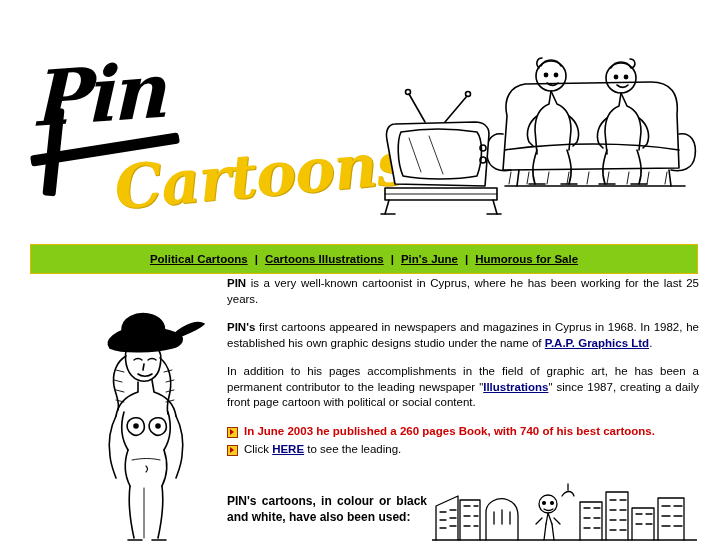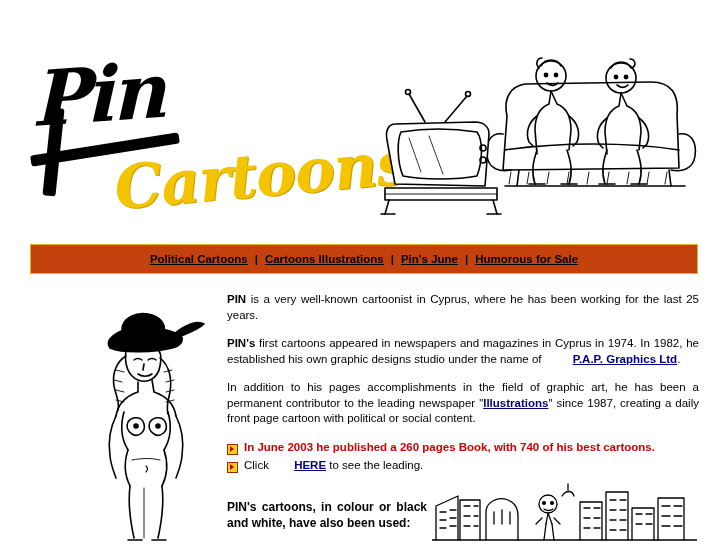"Political Cartoons" .navbar { background: #c2410c -> #84cc16 }
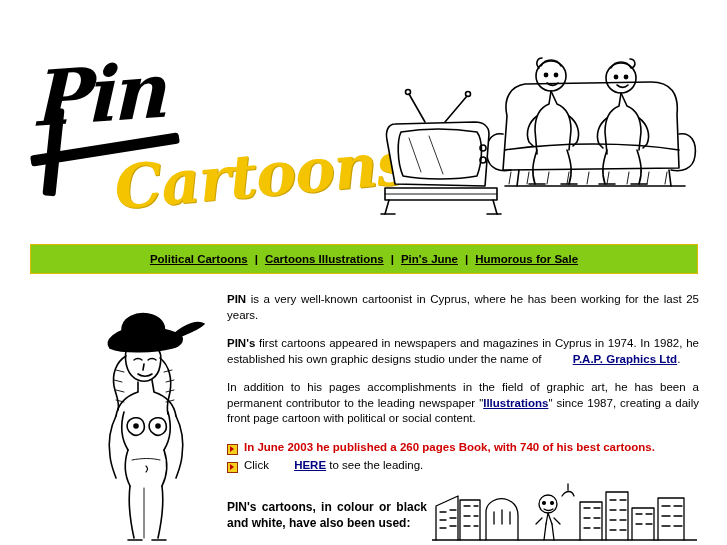"PIN is a very well-known" .content { top: 292px -> 276px }
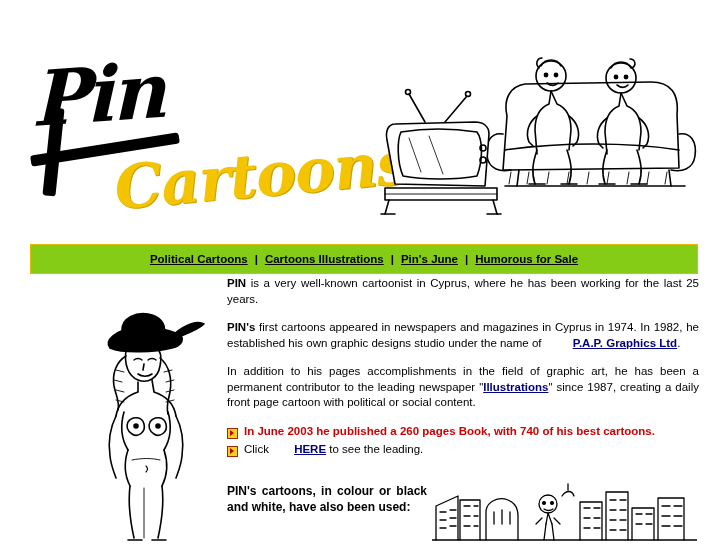"first cartoons appeared in newspapers" span { text: 1974 -> 1968 }
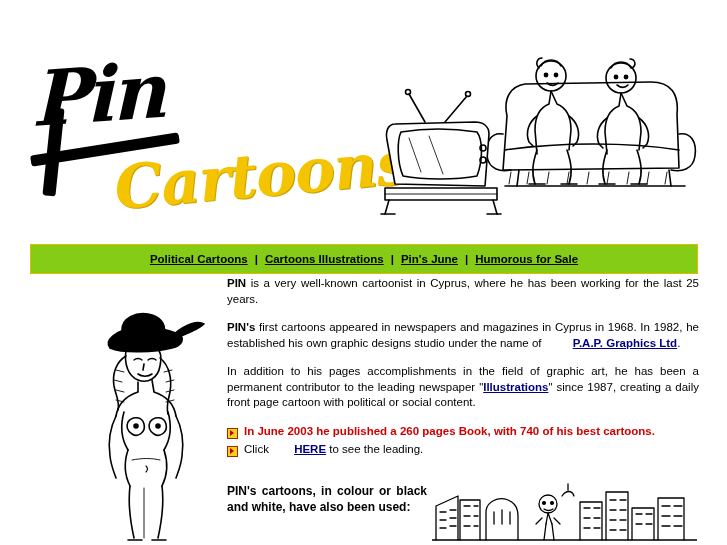"P.A.P. Graphics Ltd" .link-pap { margin-left: 28px -> none }
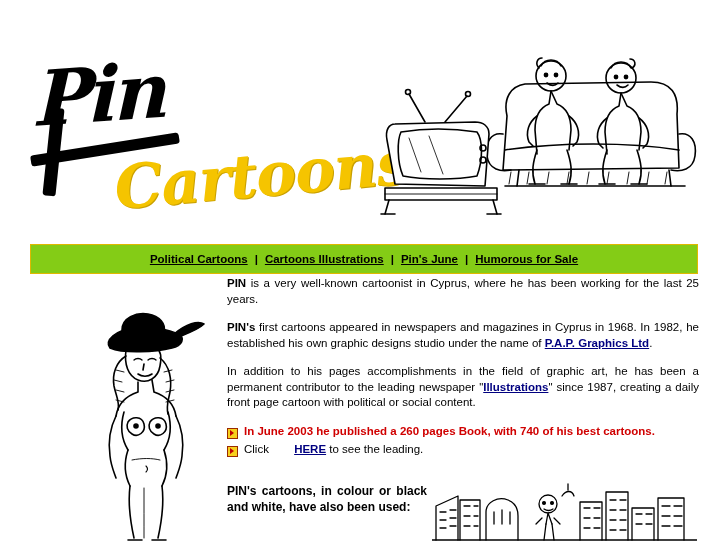"In June 2003 he published" .bullet-line { align-items: flex-end -> center }
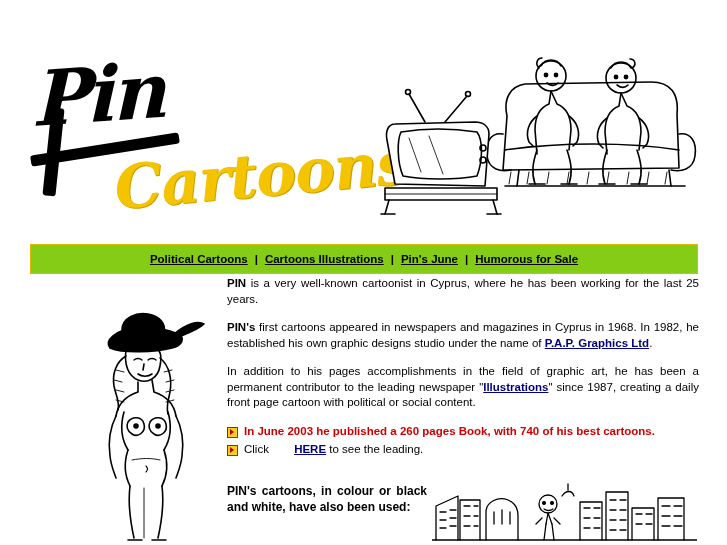"HERE" .click-note a { margin-left: 22px -> none }
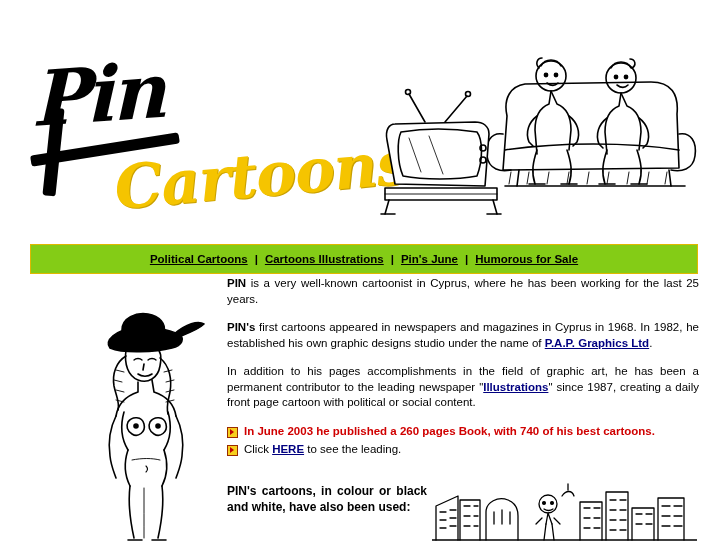"PIN's cartoons, in colour or" .used-heading { margin-top: 26px -> 36px }
